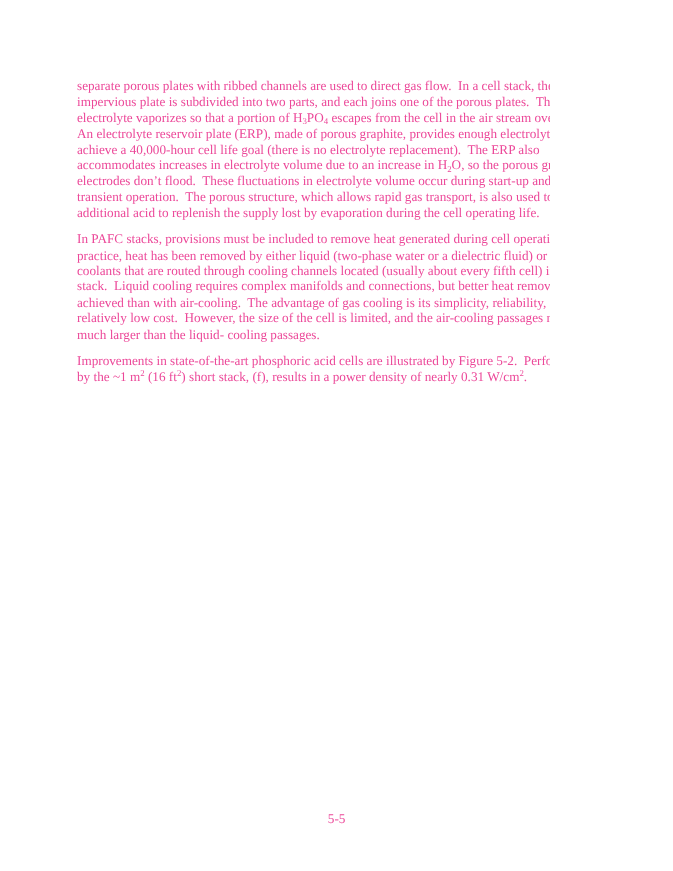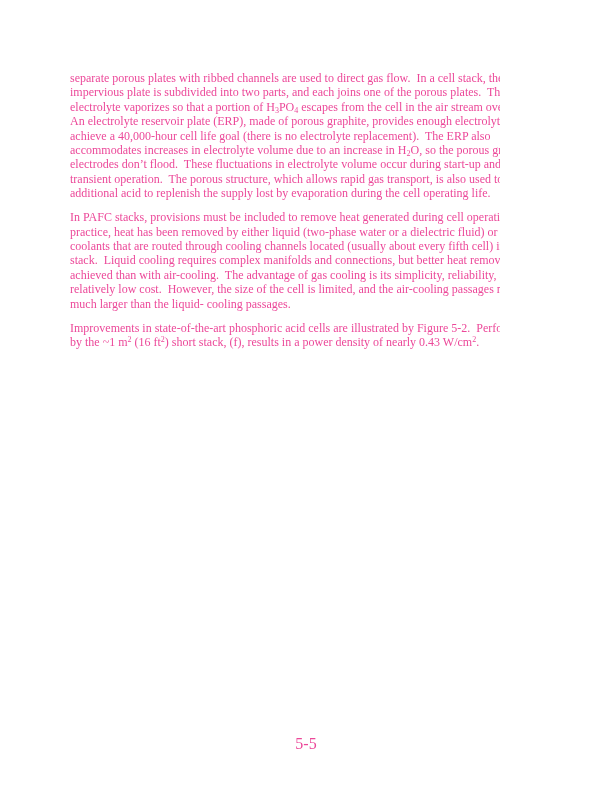") short stack, (f), results" span { text: 0.43 -> 0.31 }
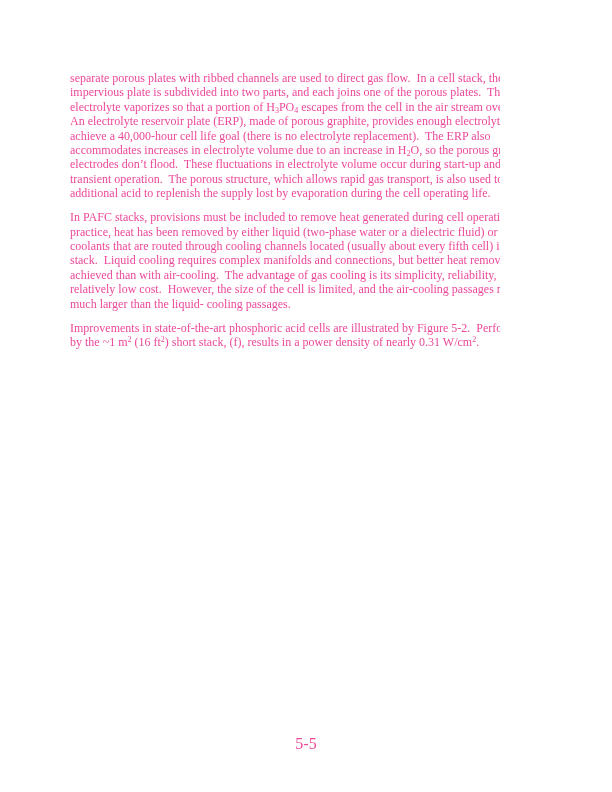"5-5" .page-number { font-size: 16px -> 12px }
